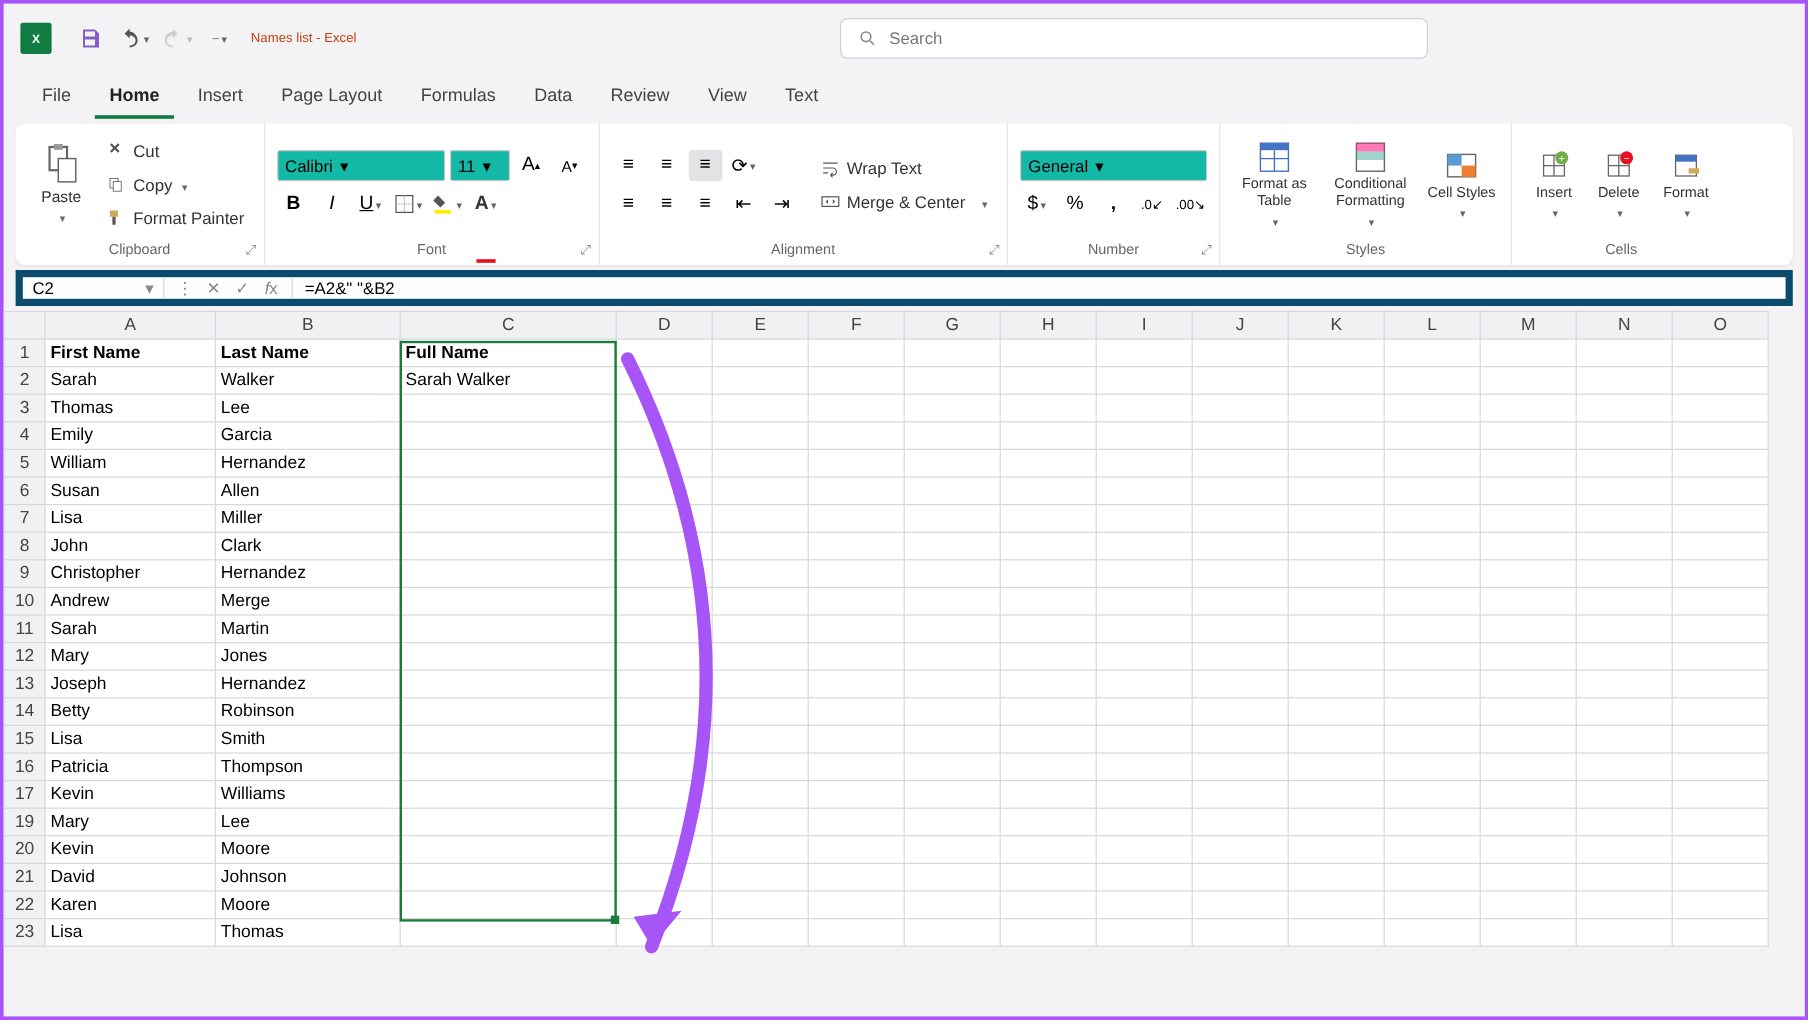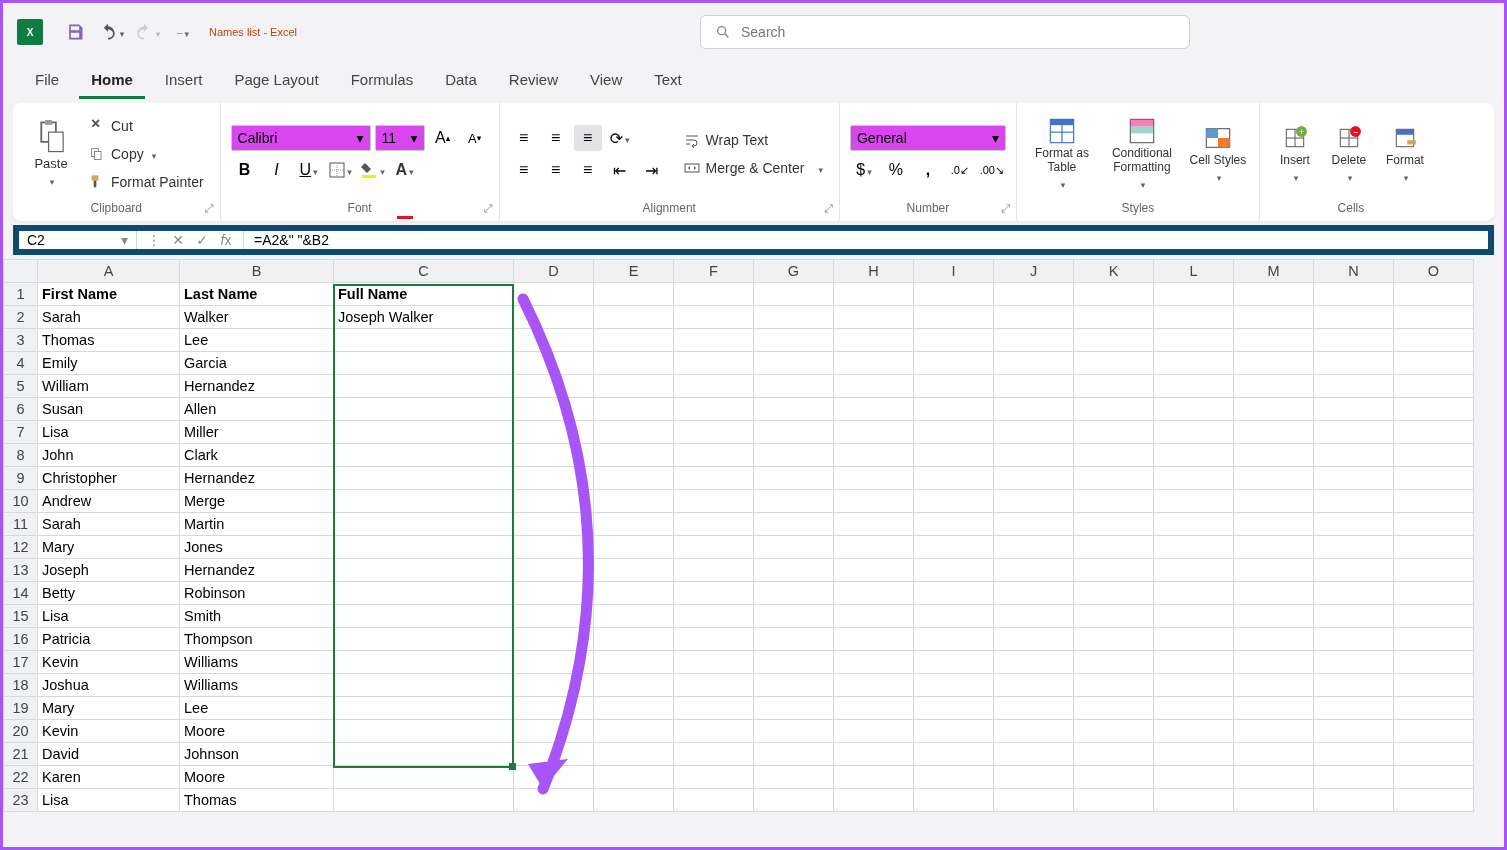"Calibri" .combo { background: #d946ef -> #14b8a6; justify-content: space-between -> none }
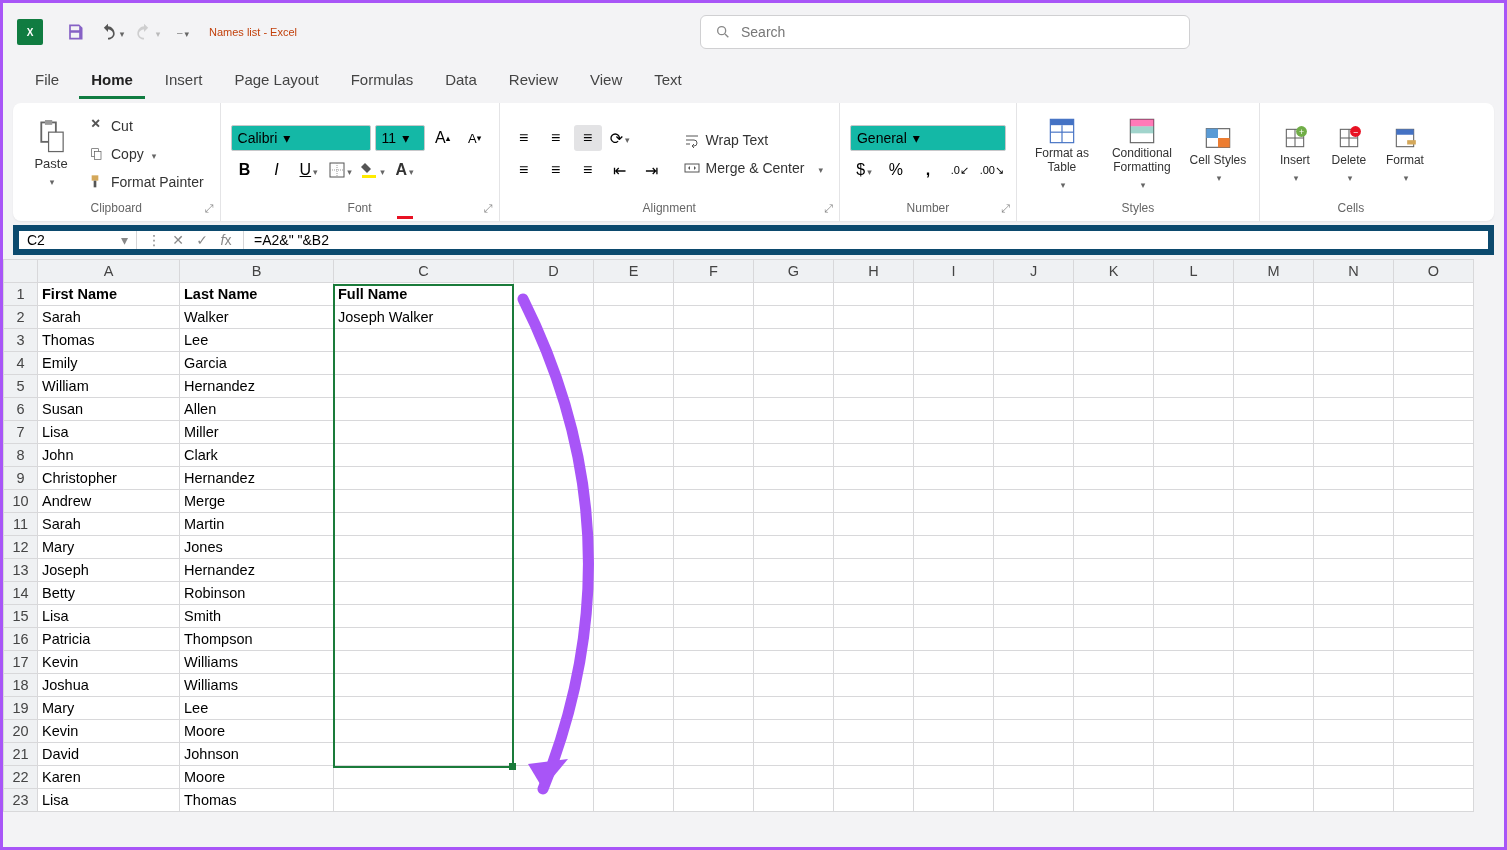"Joseph Walker" td { text: Joseph -> Sarah }
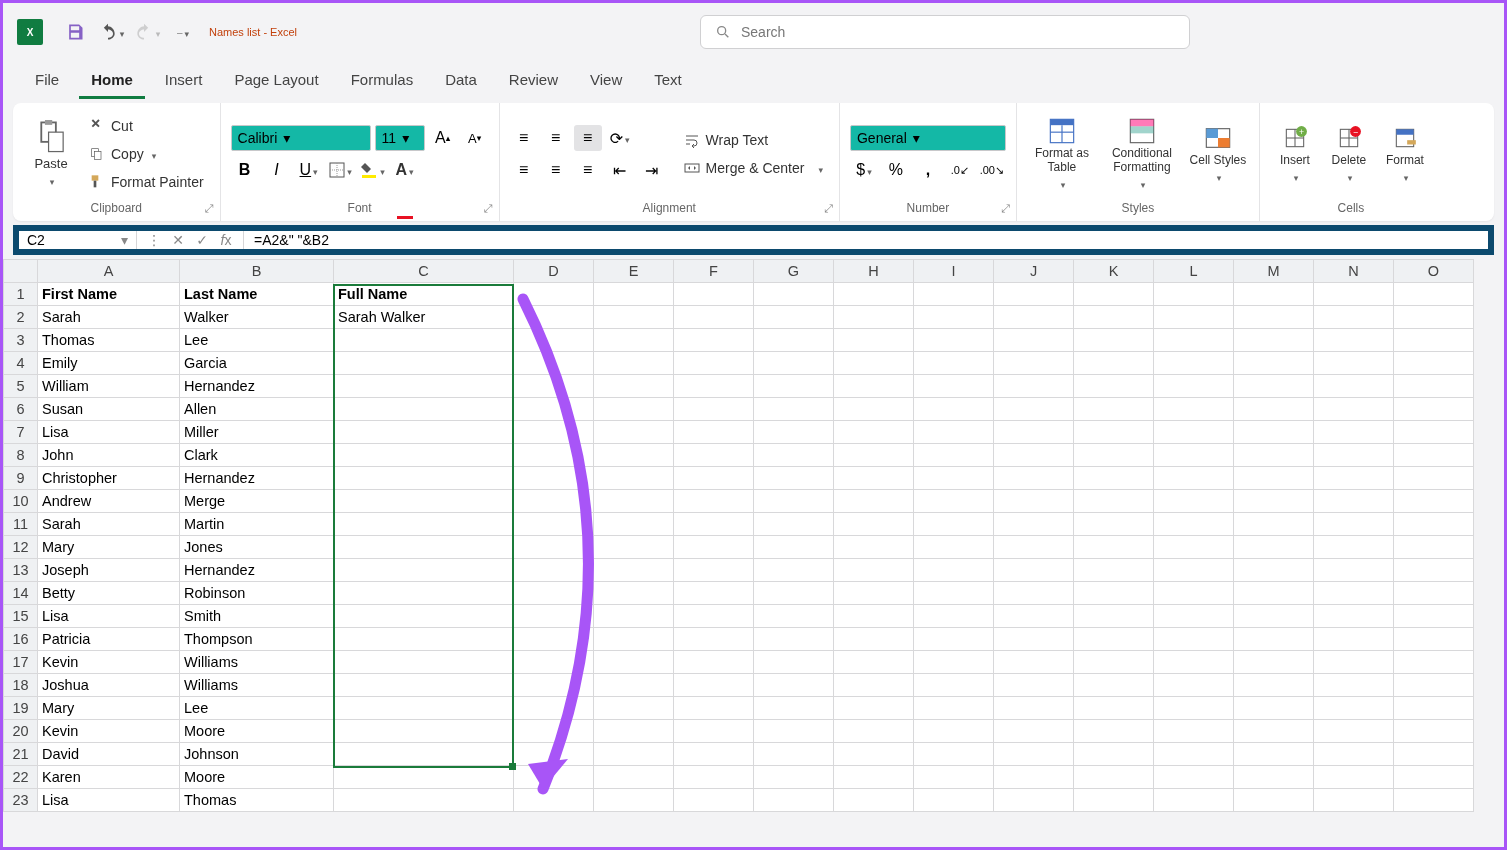"18" tr { html: <tr> <th>18</th> <td>Joshua</td> <td>Williams</td> <td></td> <td></td> <td></td> <td></td> <td></td> <td></td> <td></td> <td></td> <td></td> <td></td> <td></td> <td></td> <td></td> </tr> -> none }
